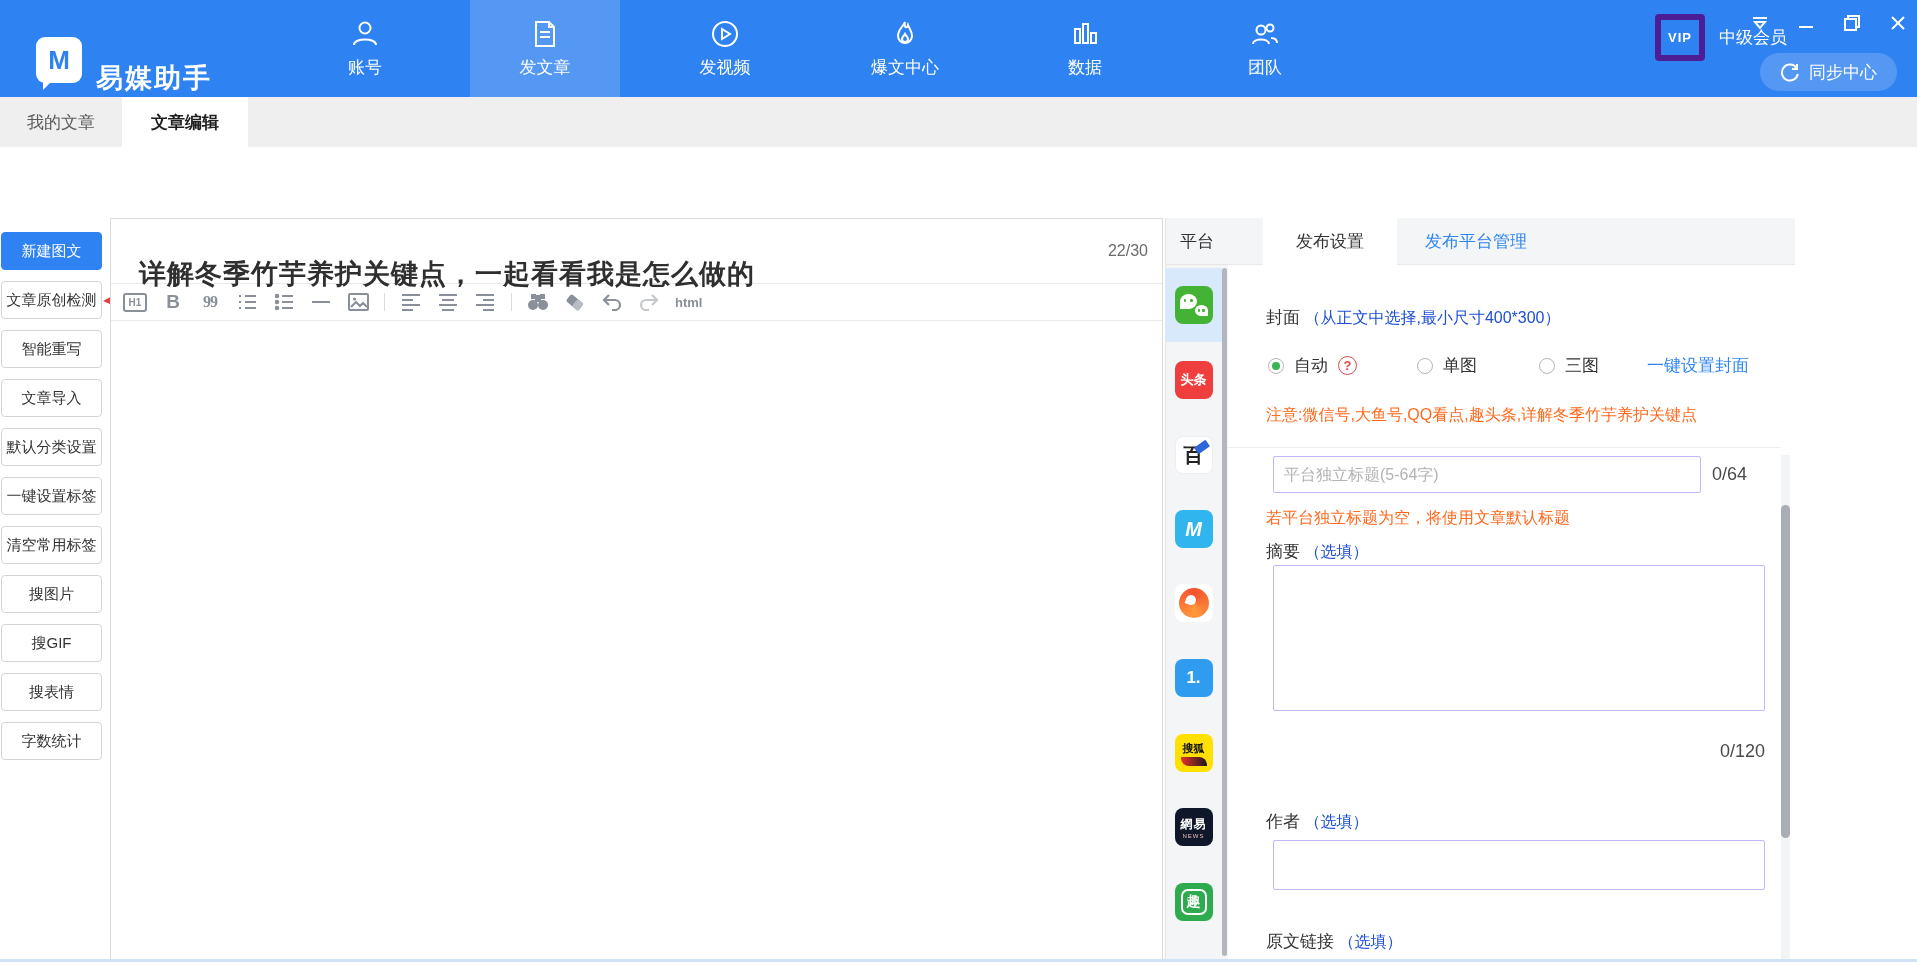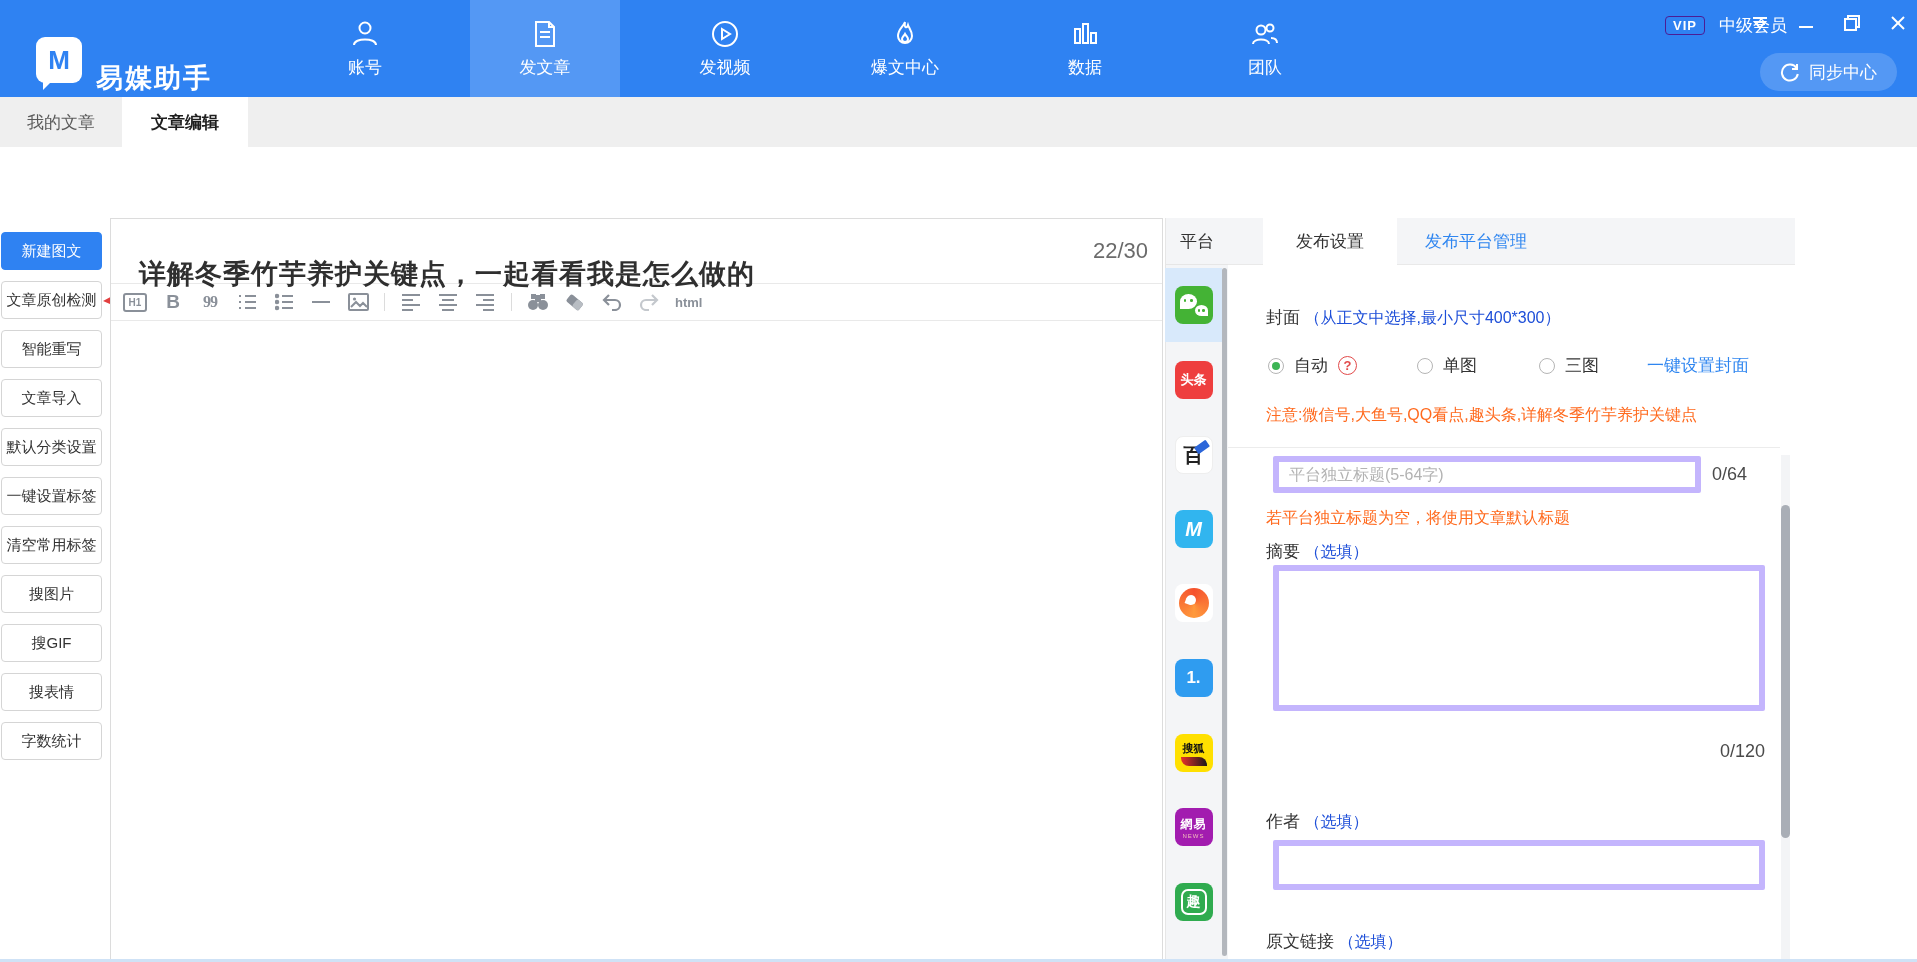"VIP" .vip-badge { border: 1px solid #4c1d95 -> 6px solid #4c1d95; padding: 1px 7px -> 10px 7px }
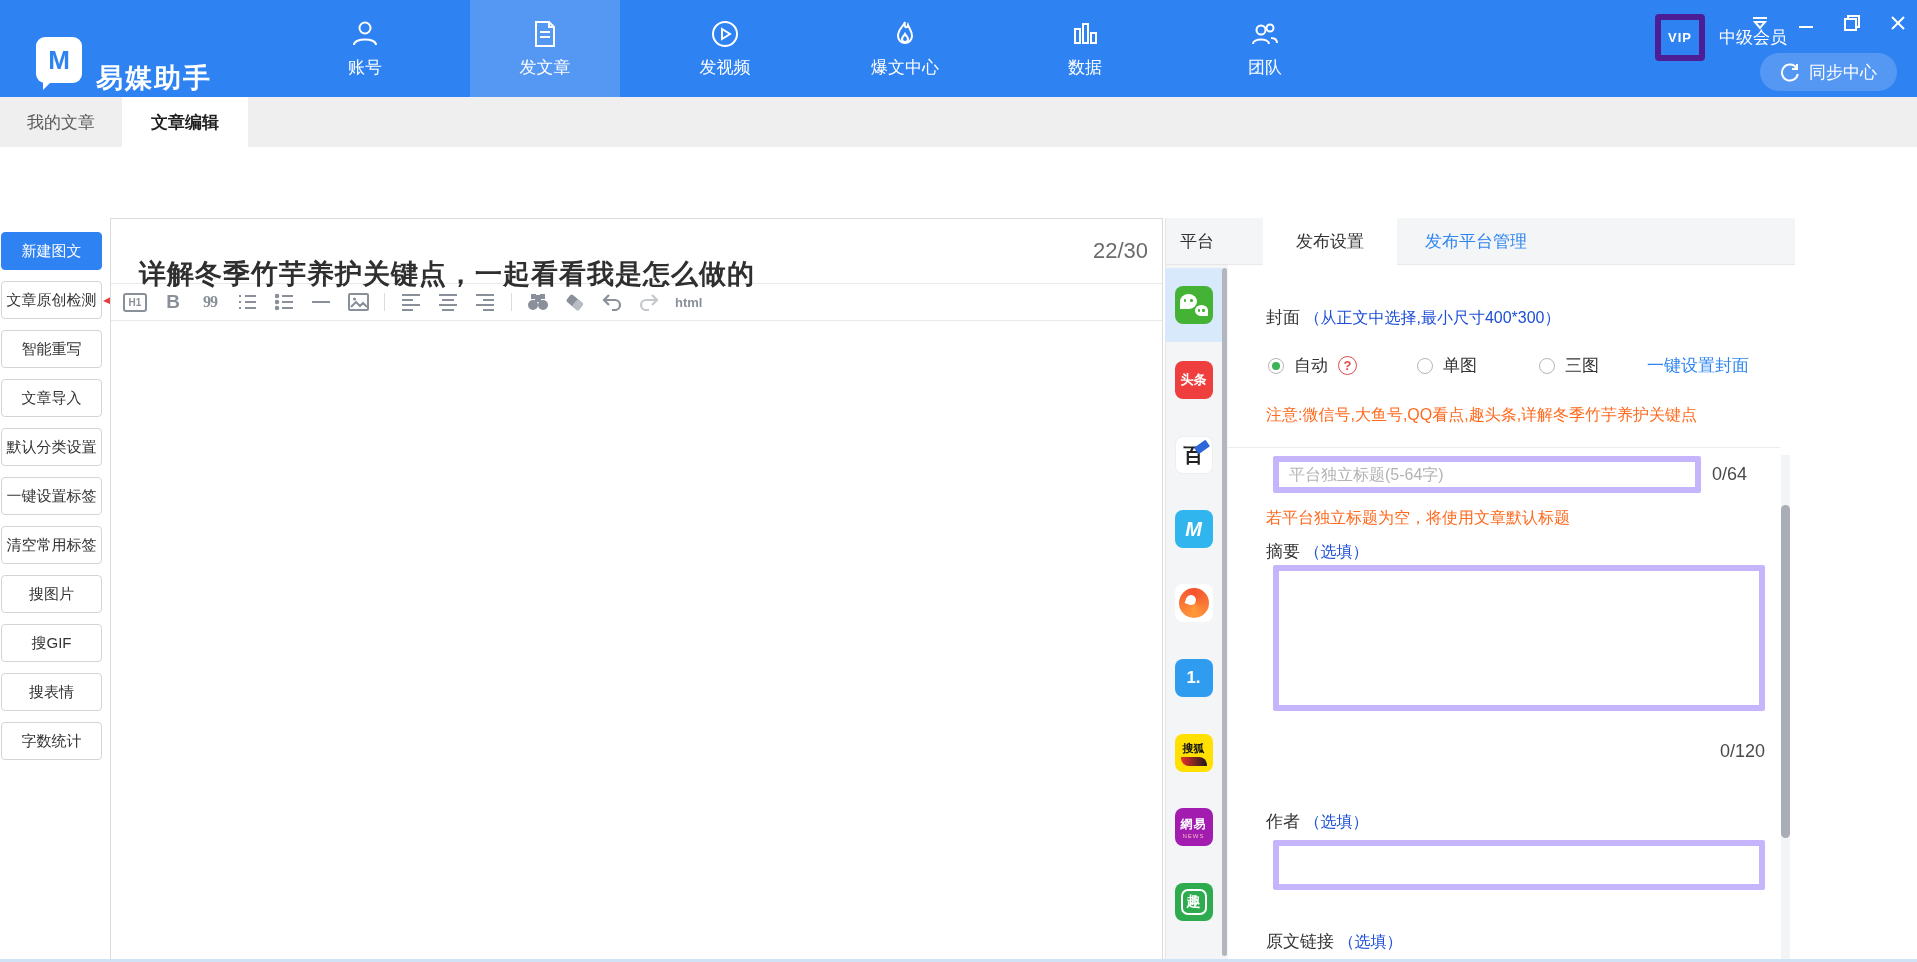"22/30" .editor-counter { font-size: 22px -> 16px }
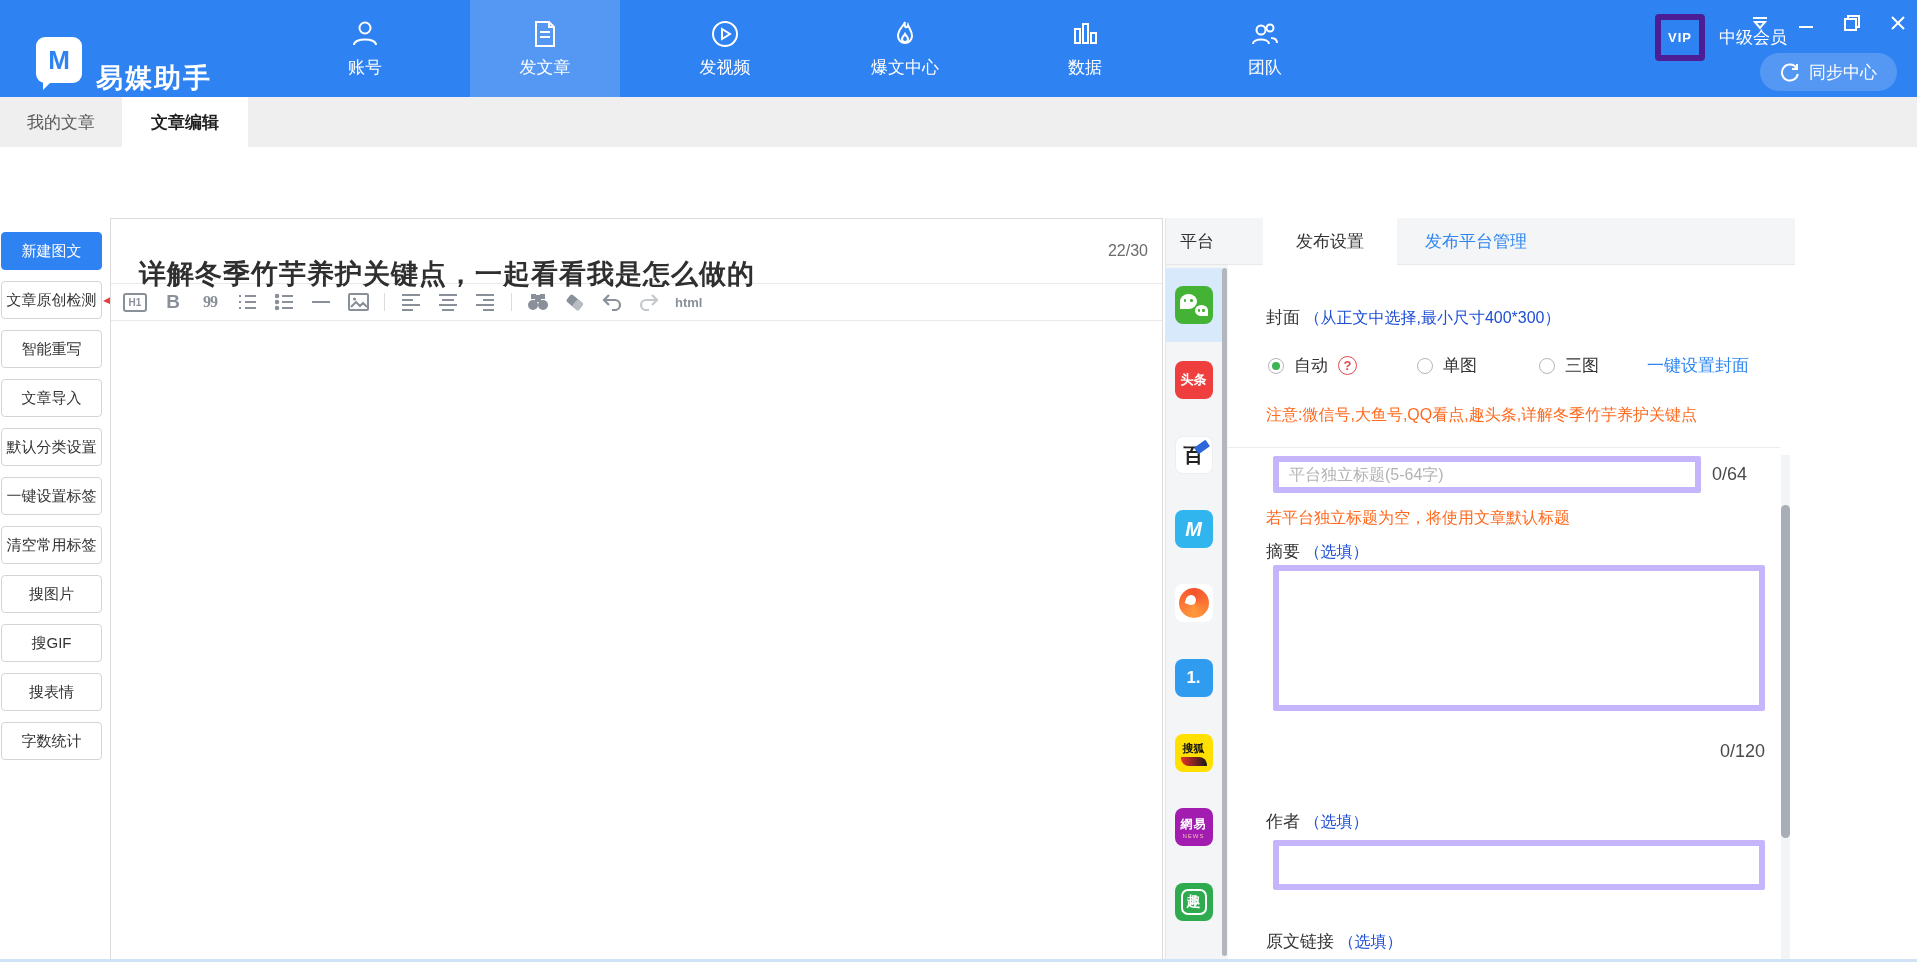"平台独立标题(5-64字)" .txt-input { border: 6px solid #c4b5fd -> 1px solid #c4b5fd }
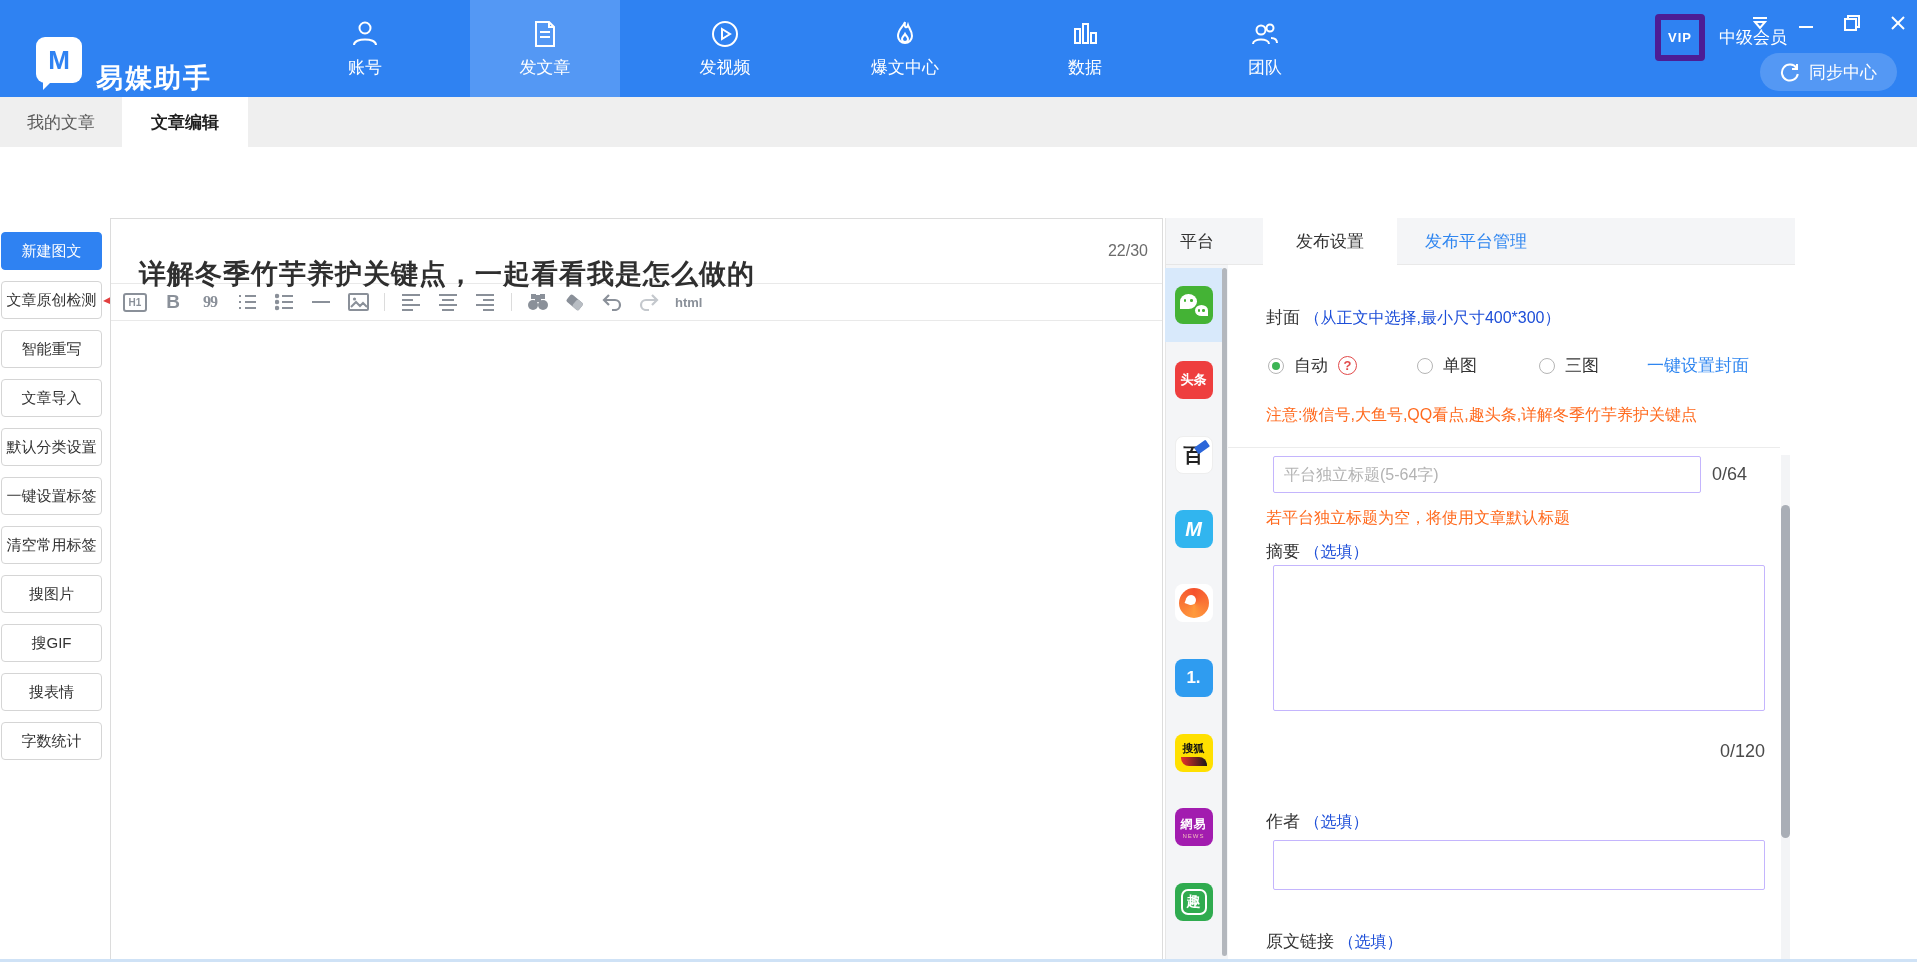"網易" .pic-wangyi { background: #a21caf -> #0f172a }
